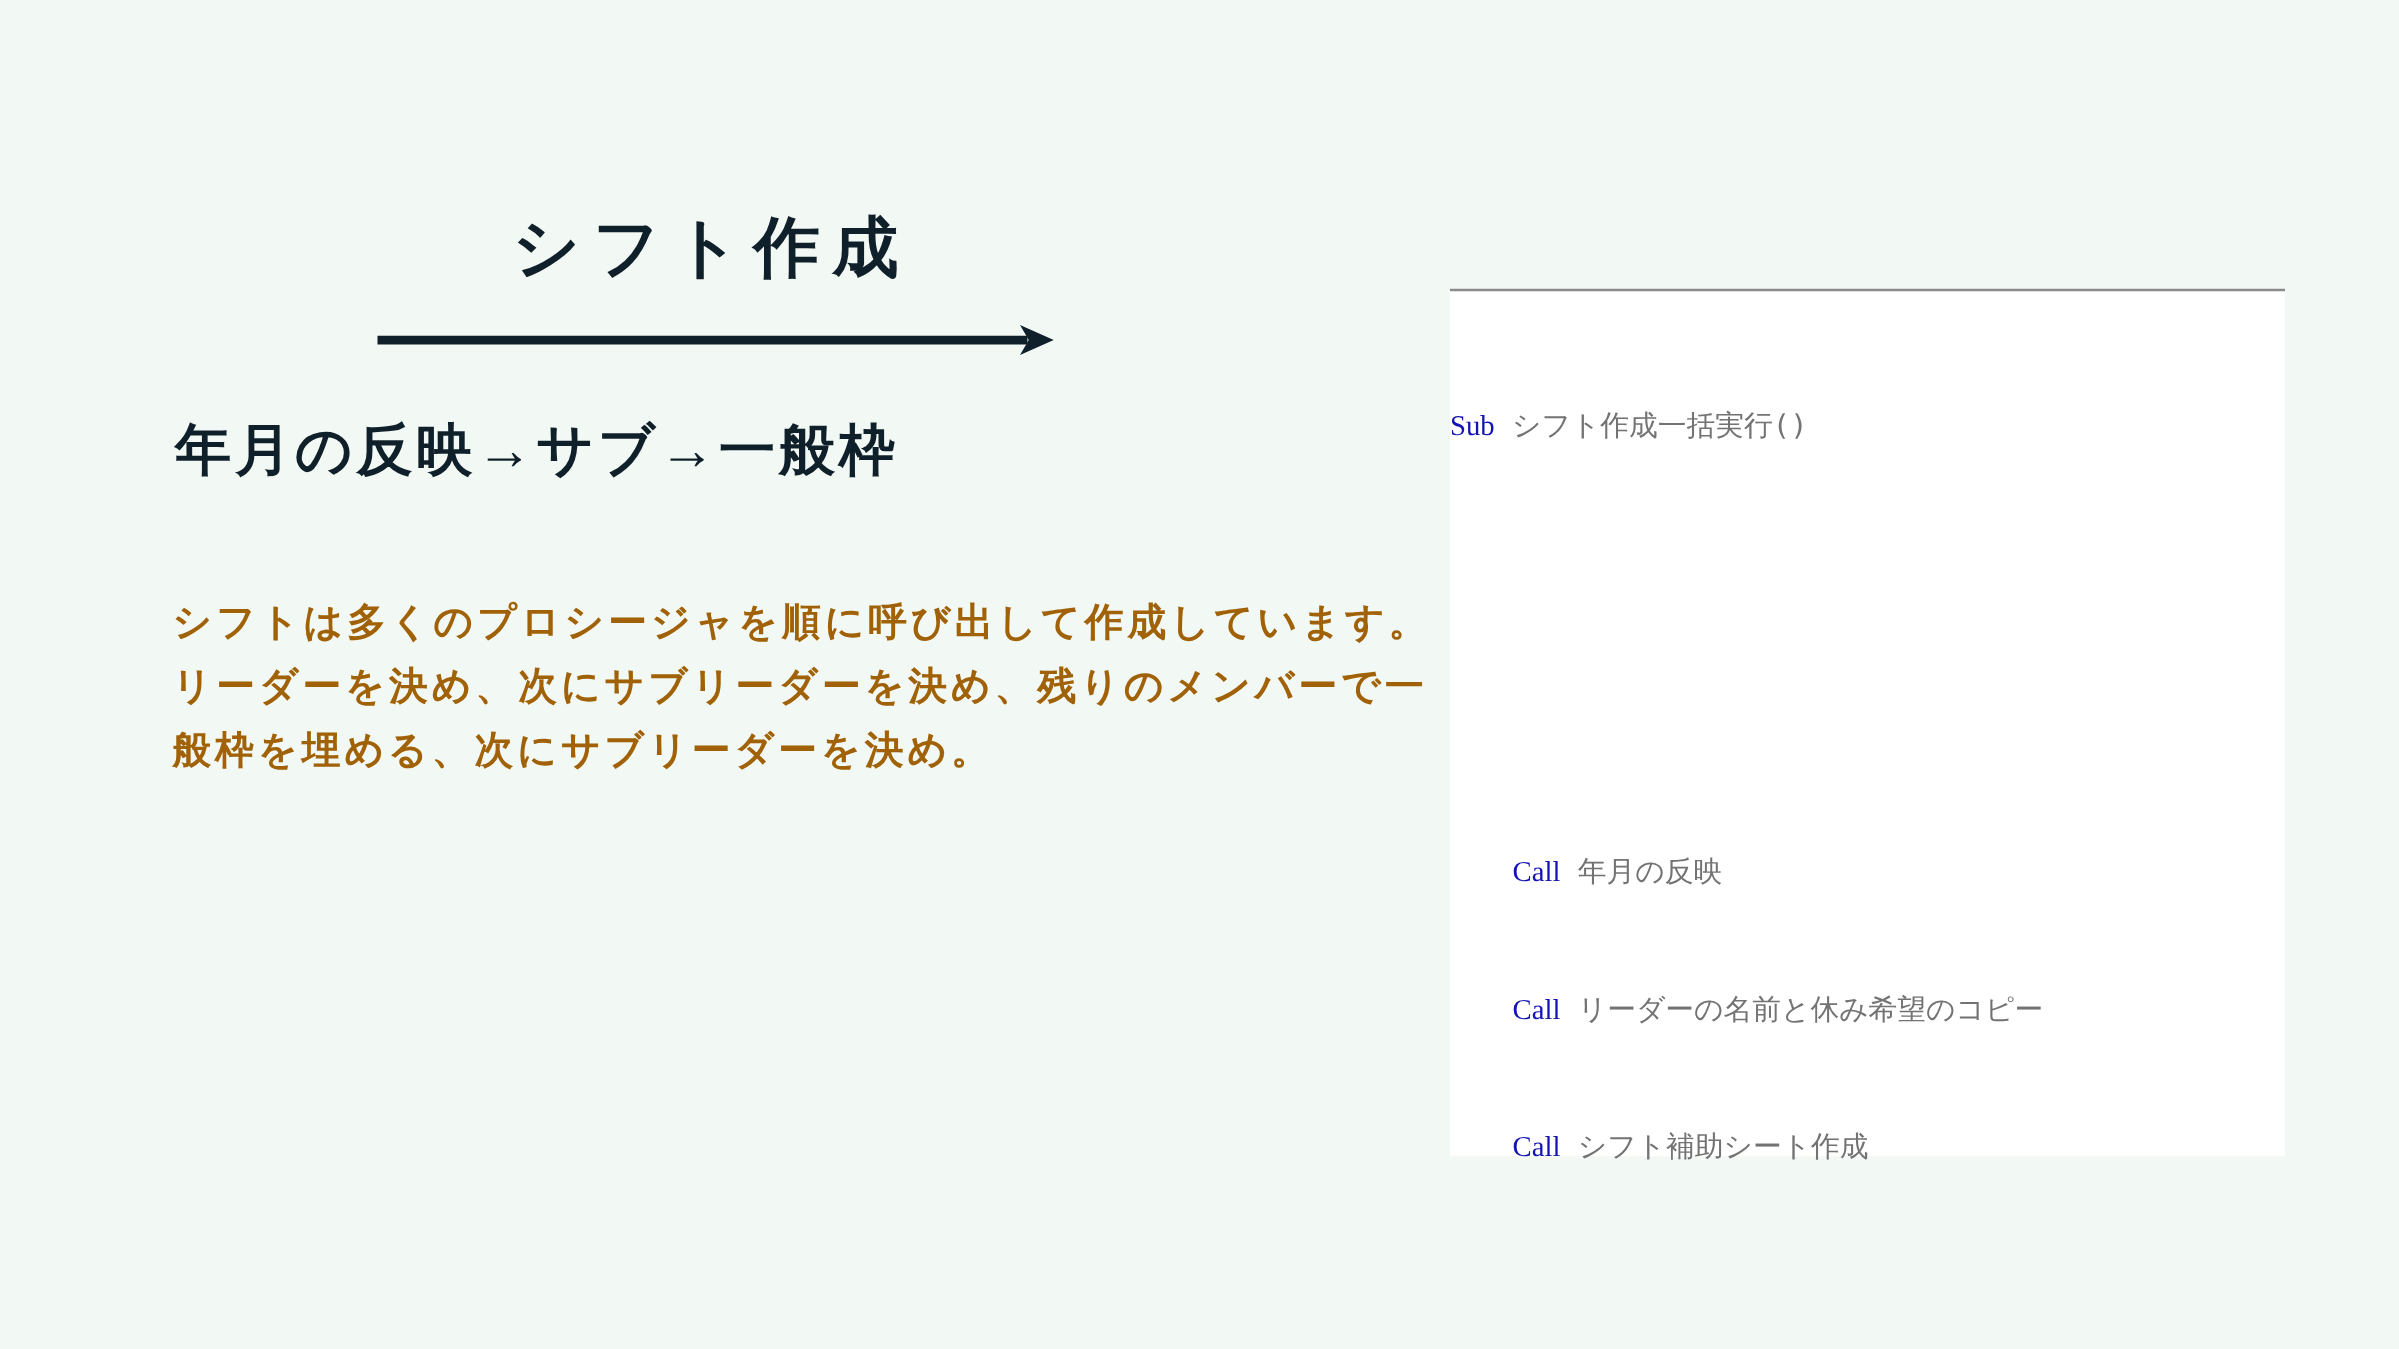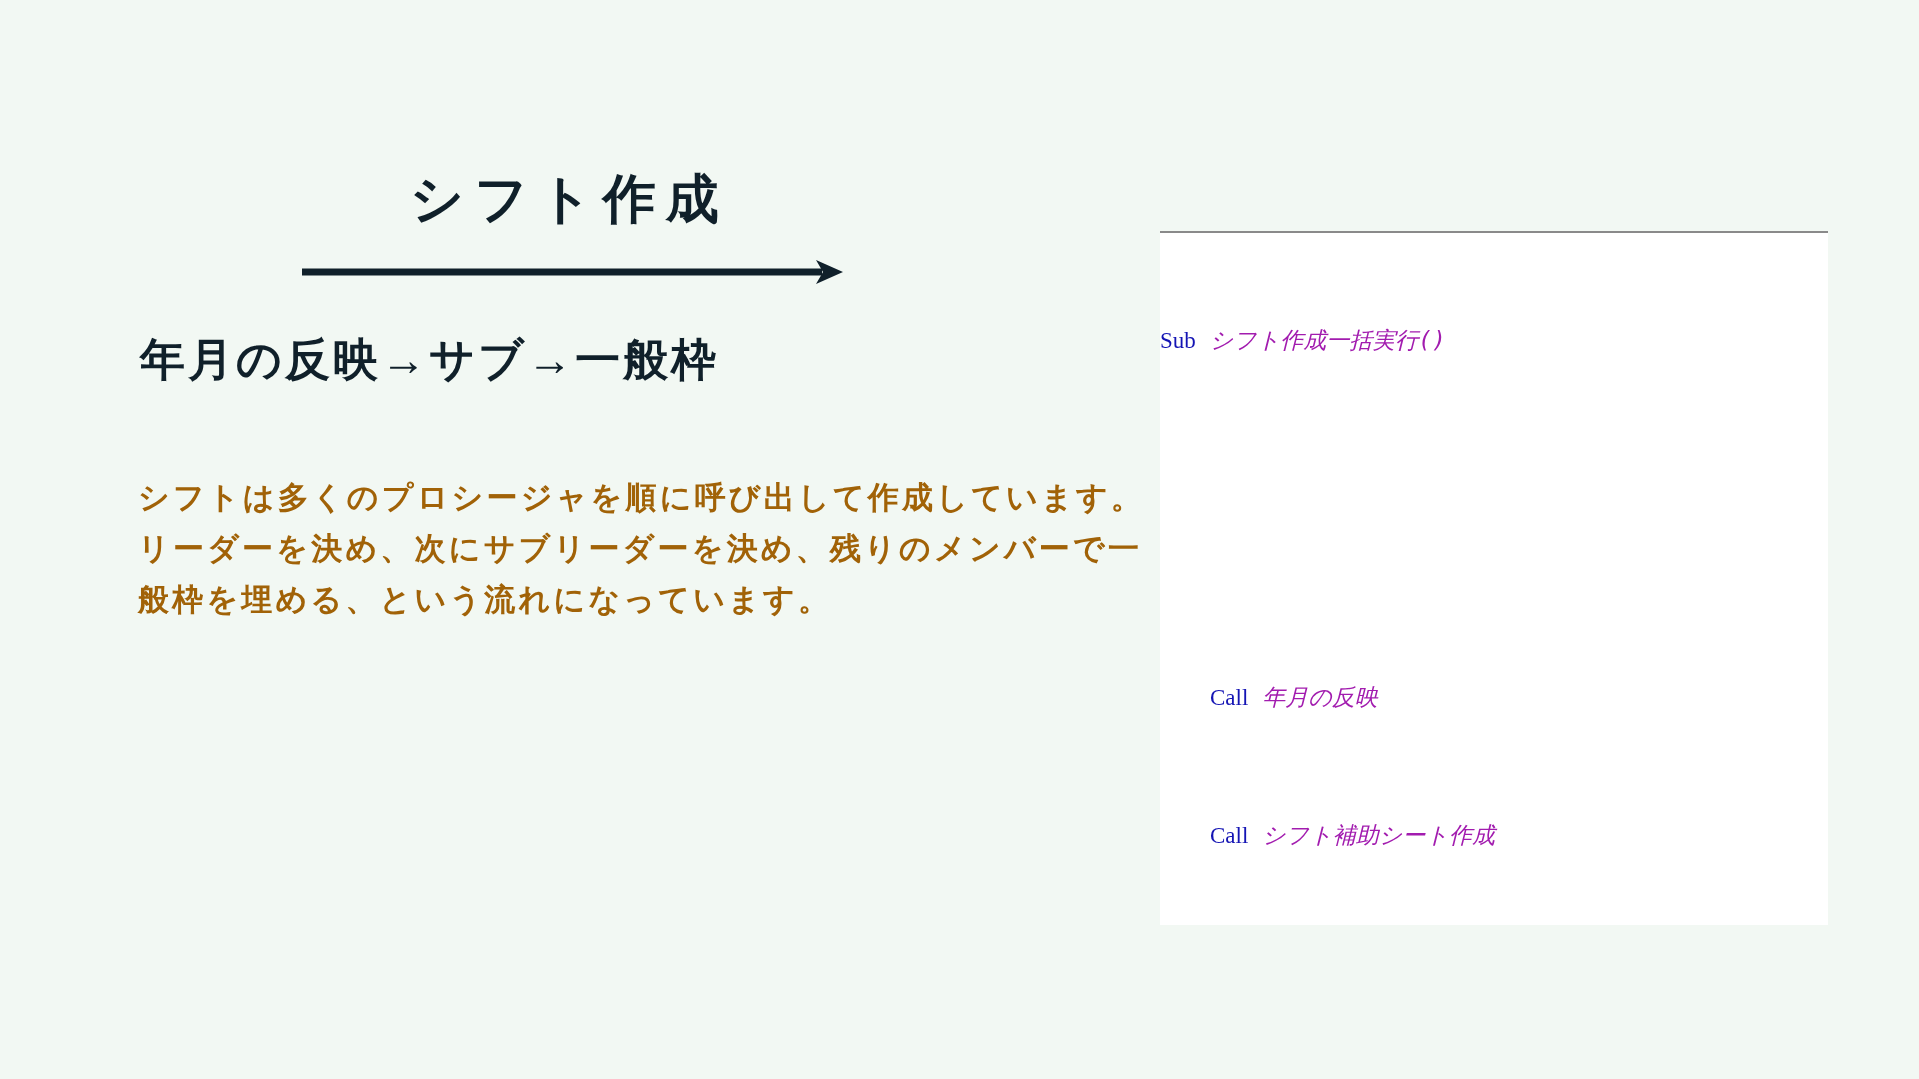"シフト作成一括実行()" .plain { color: #a21caf -> #737373; font-style: italic -> none }
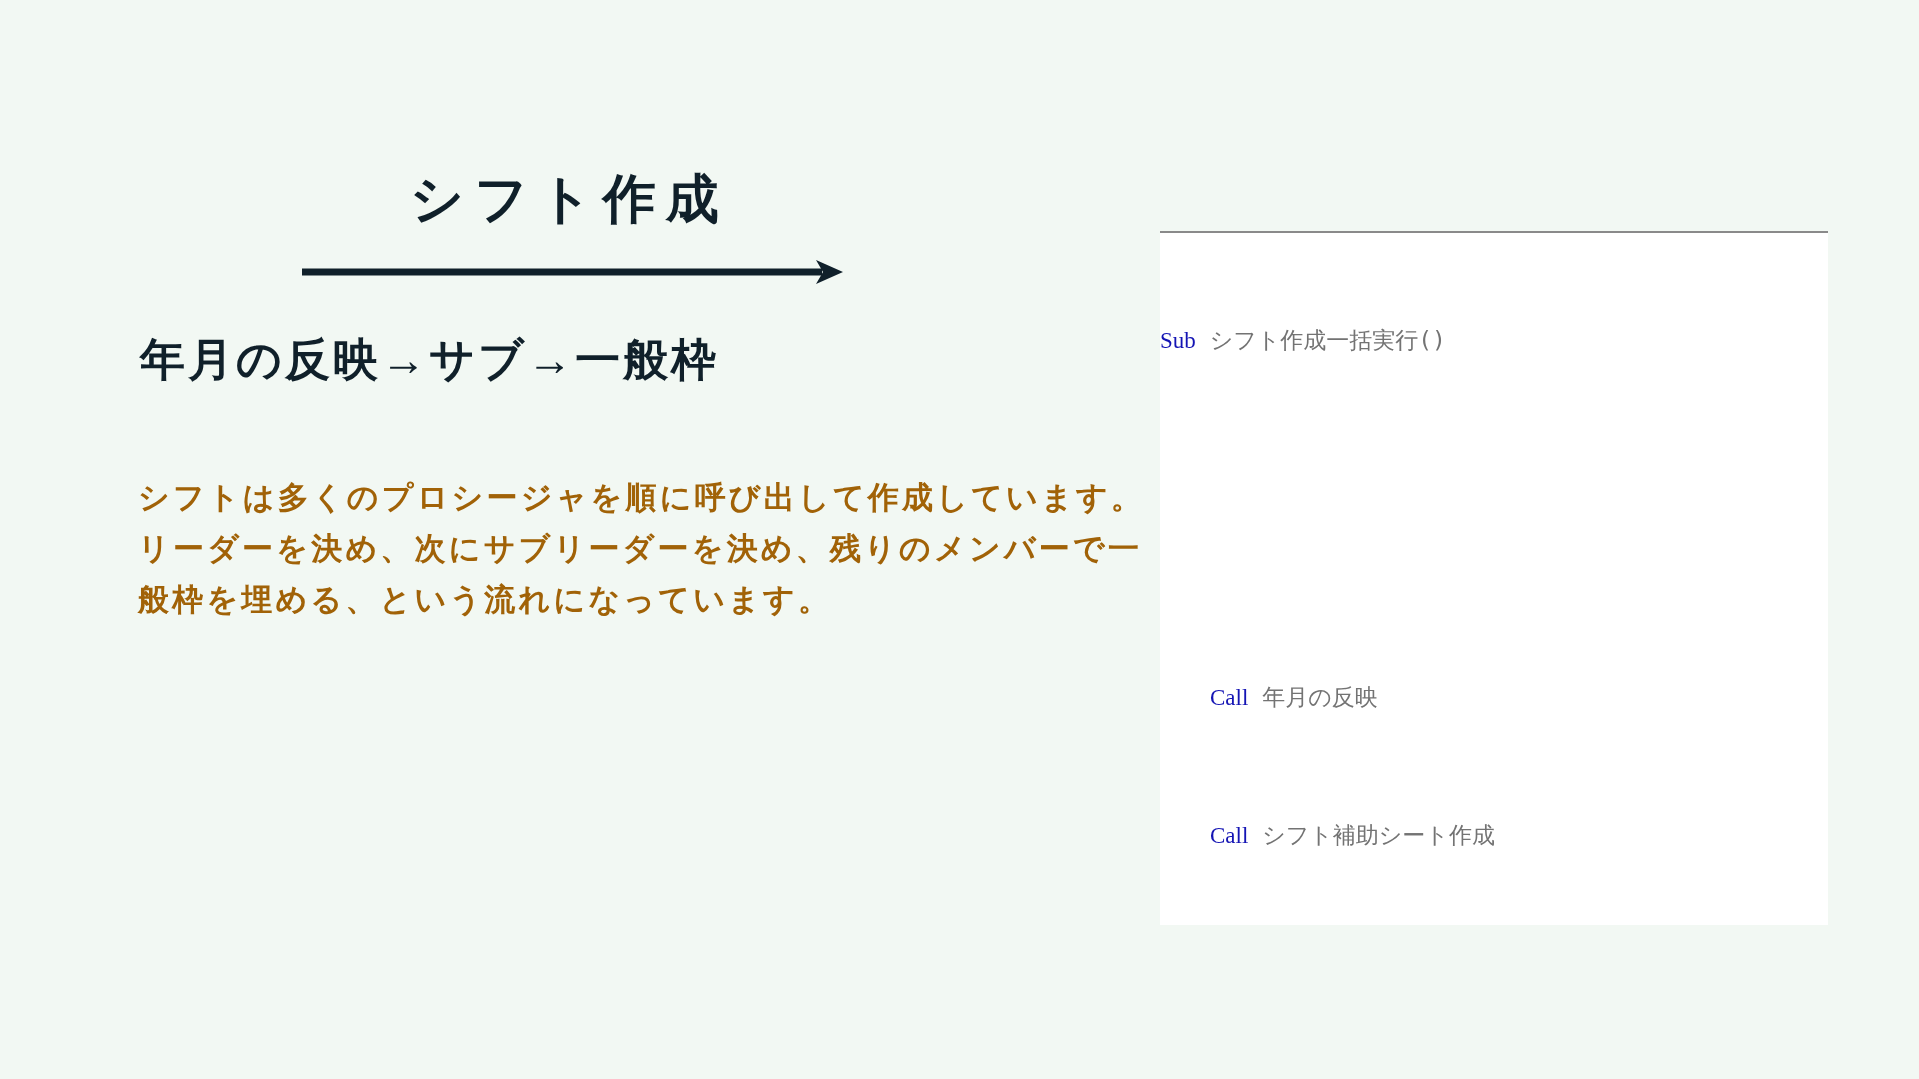"般枠を埋める、という流れになっています。" span.para-line { text: という流れになっています -> 次にサブリーダーを決め }
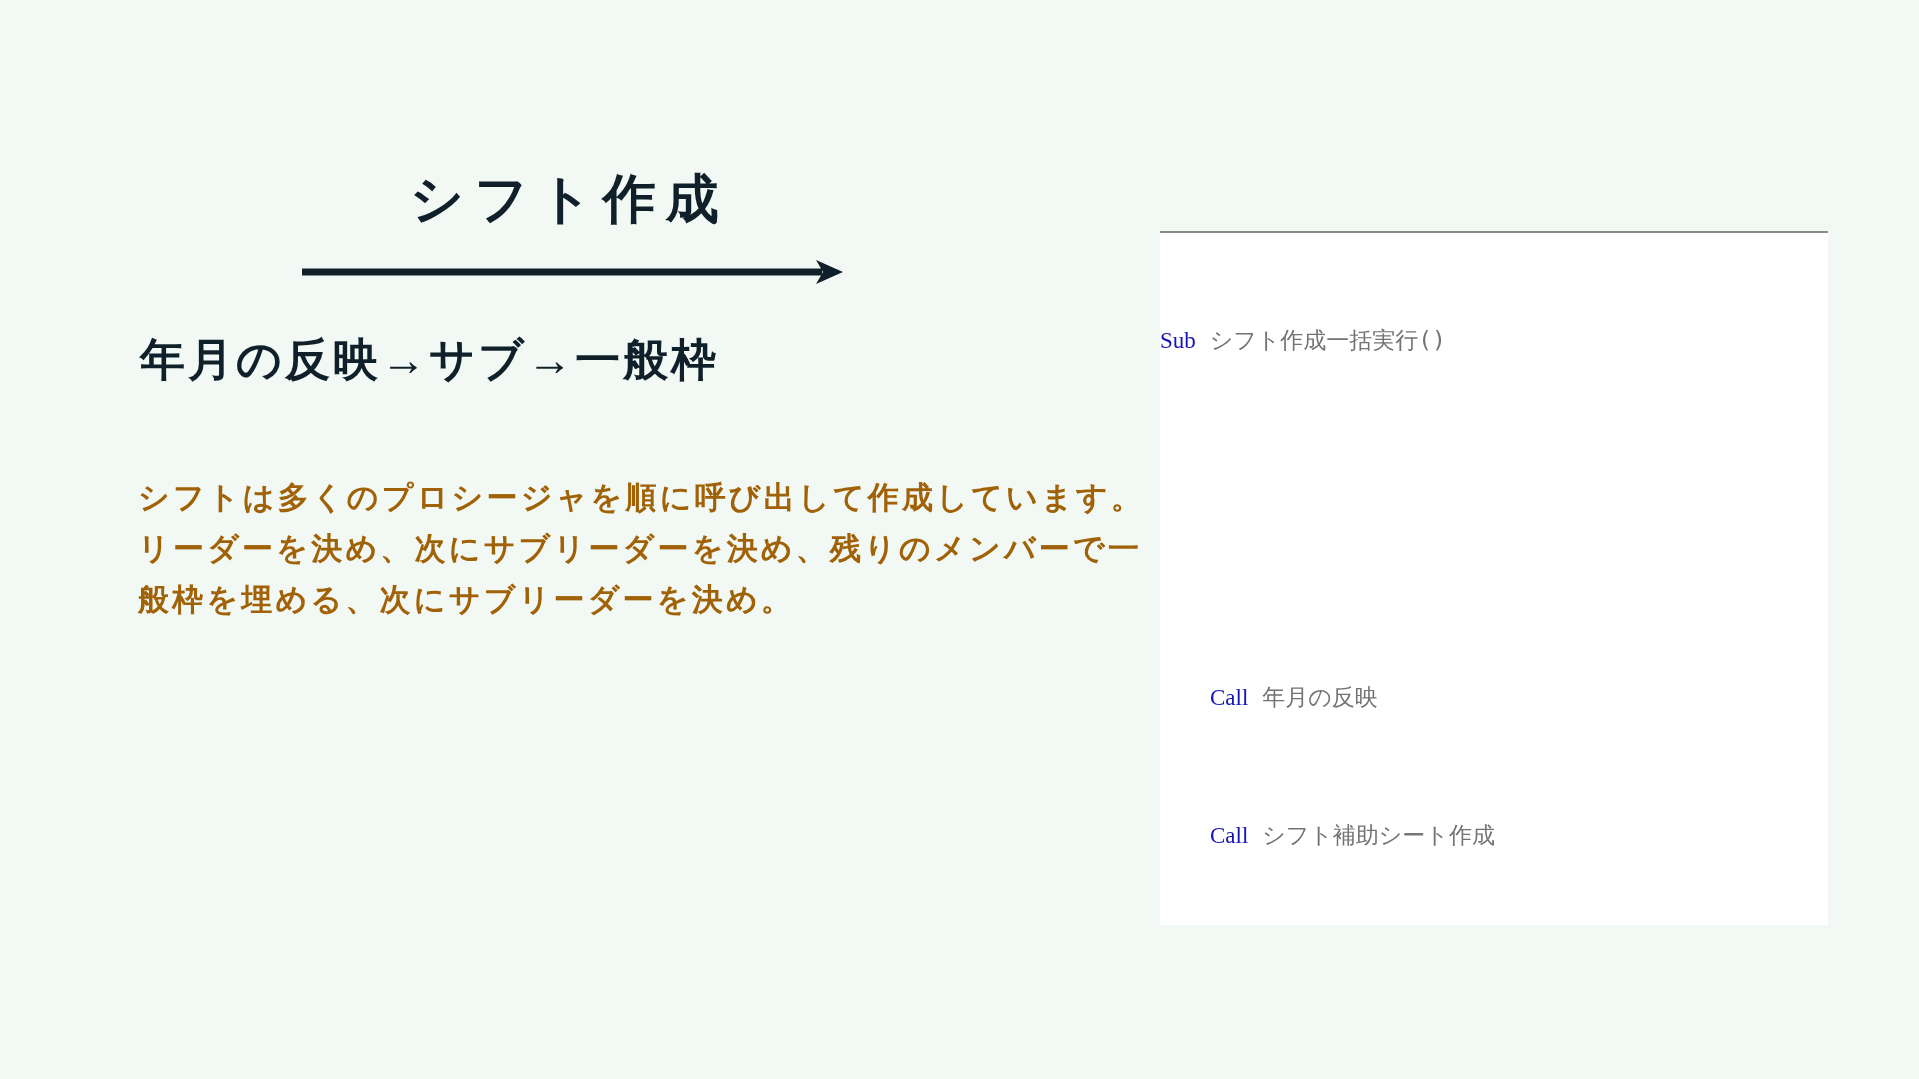"Call リーダーの名前と休み希望のコピー" span.code-line { html: none -> <span><span>Call</span><span> リーダーの名前と休み希望のコピー</span></span> }
